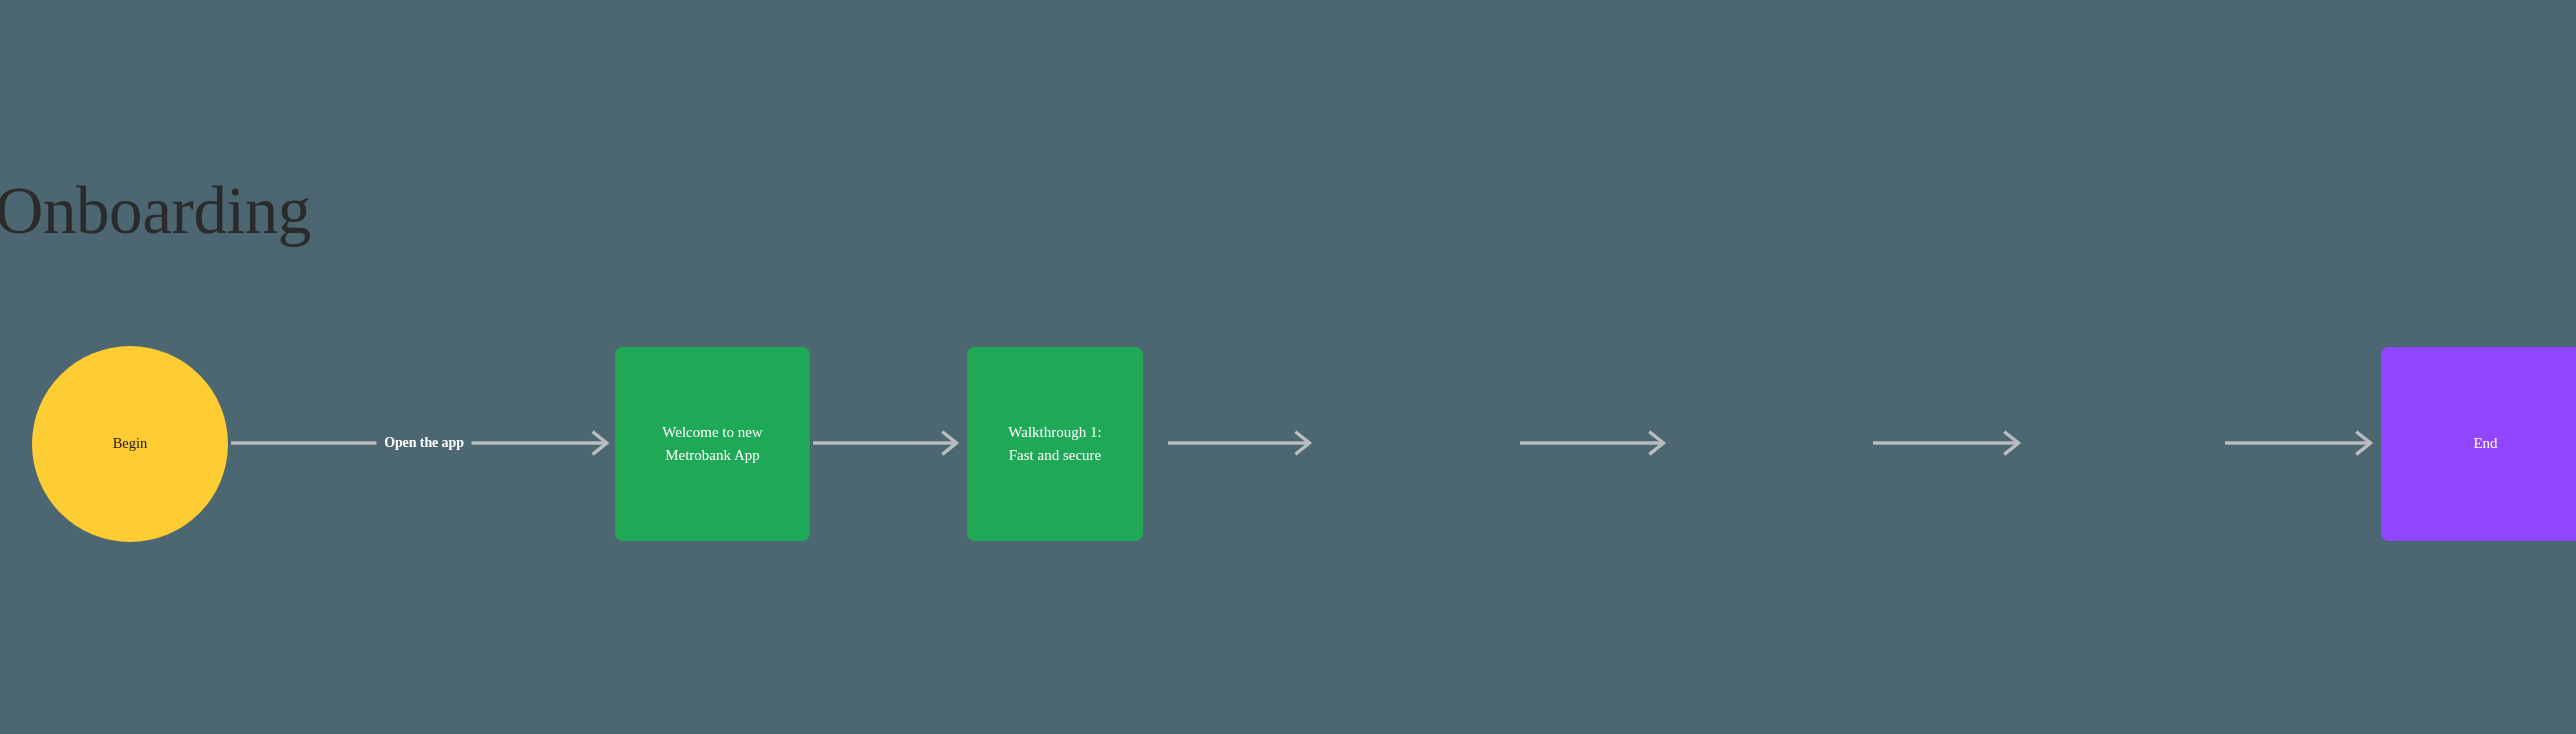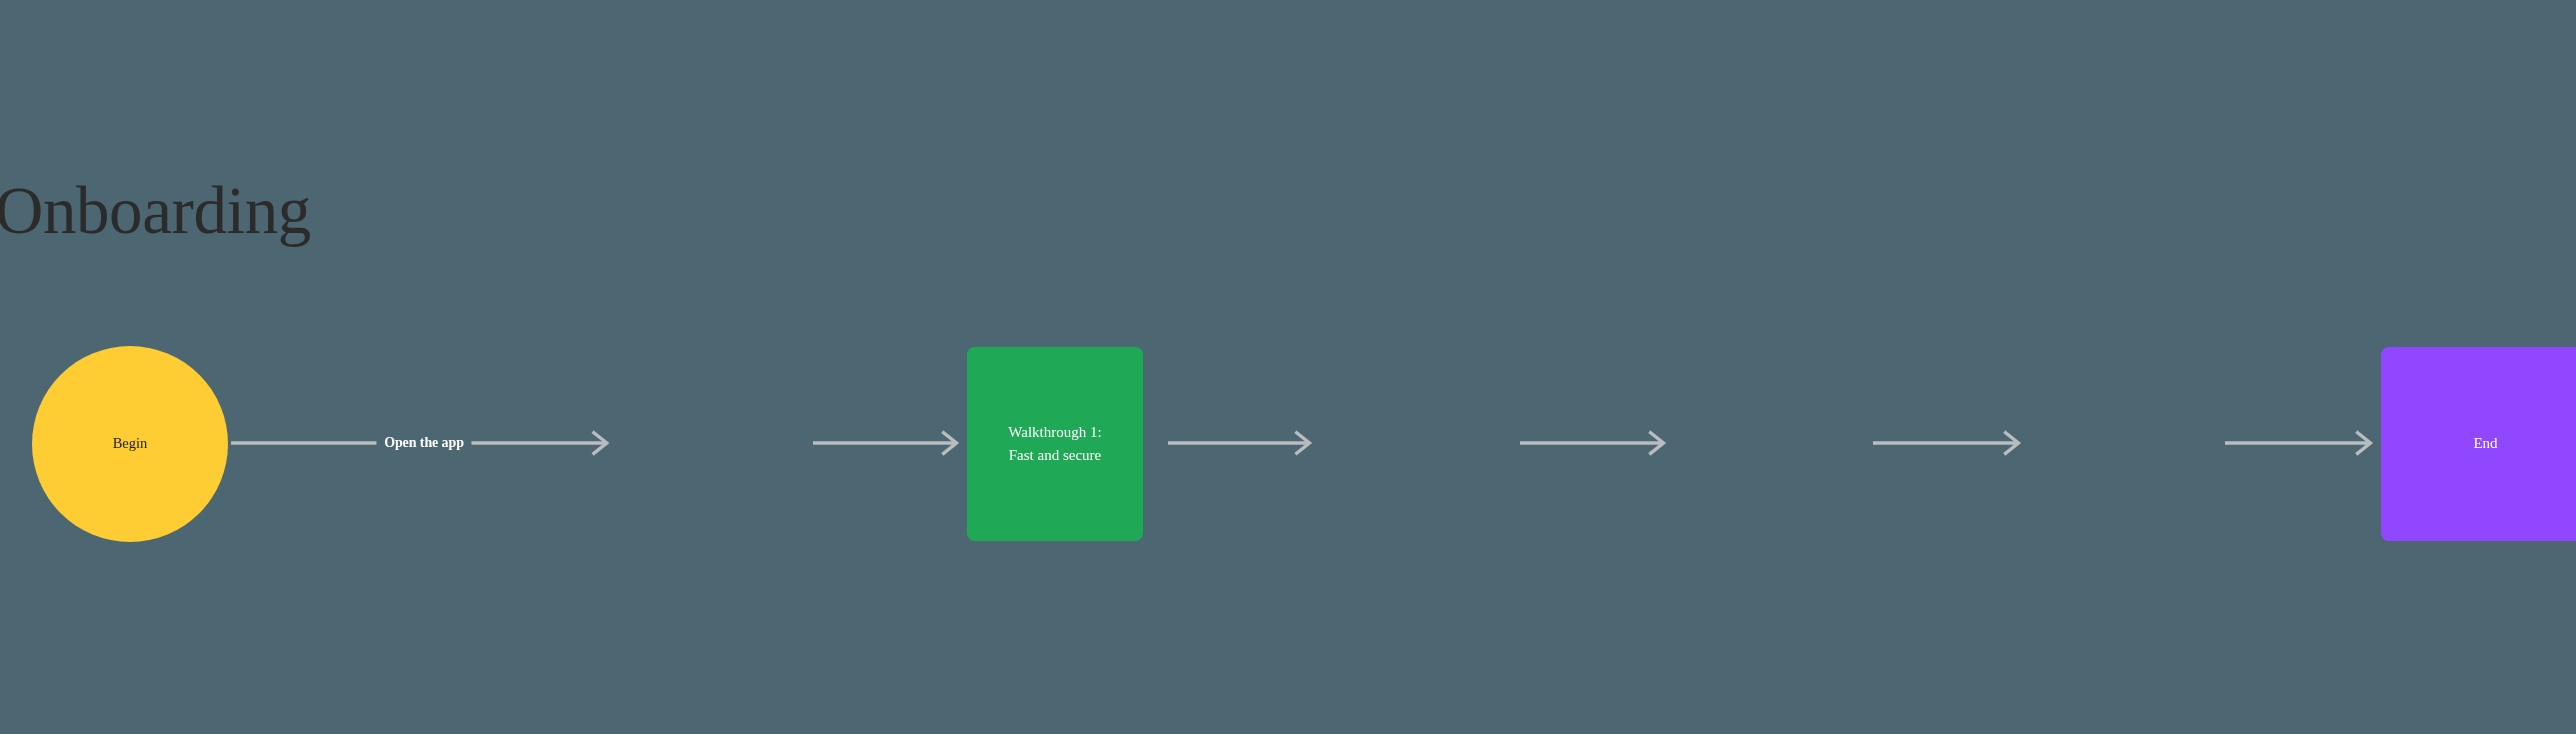"Welcome to new" div.node { html: none -> <div> <span>Welcome to new Metrobank App</span> </div> }
